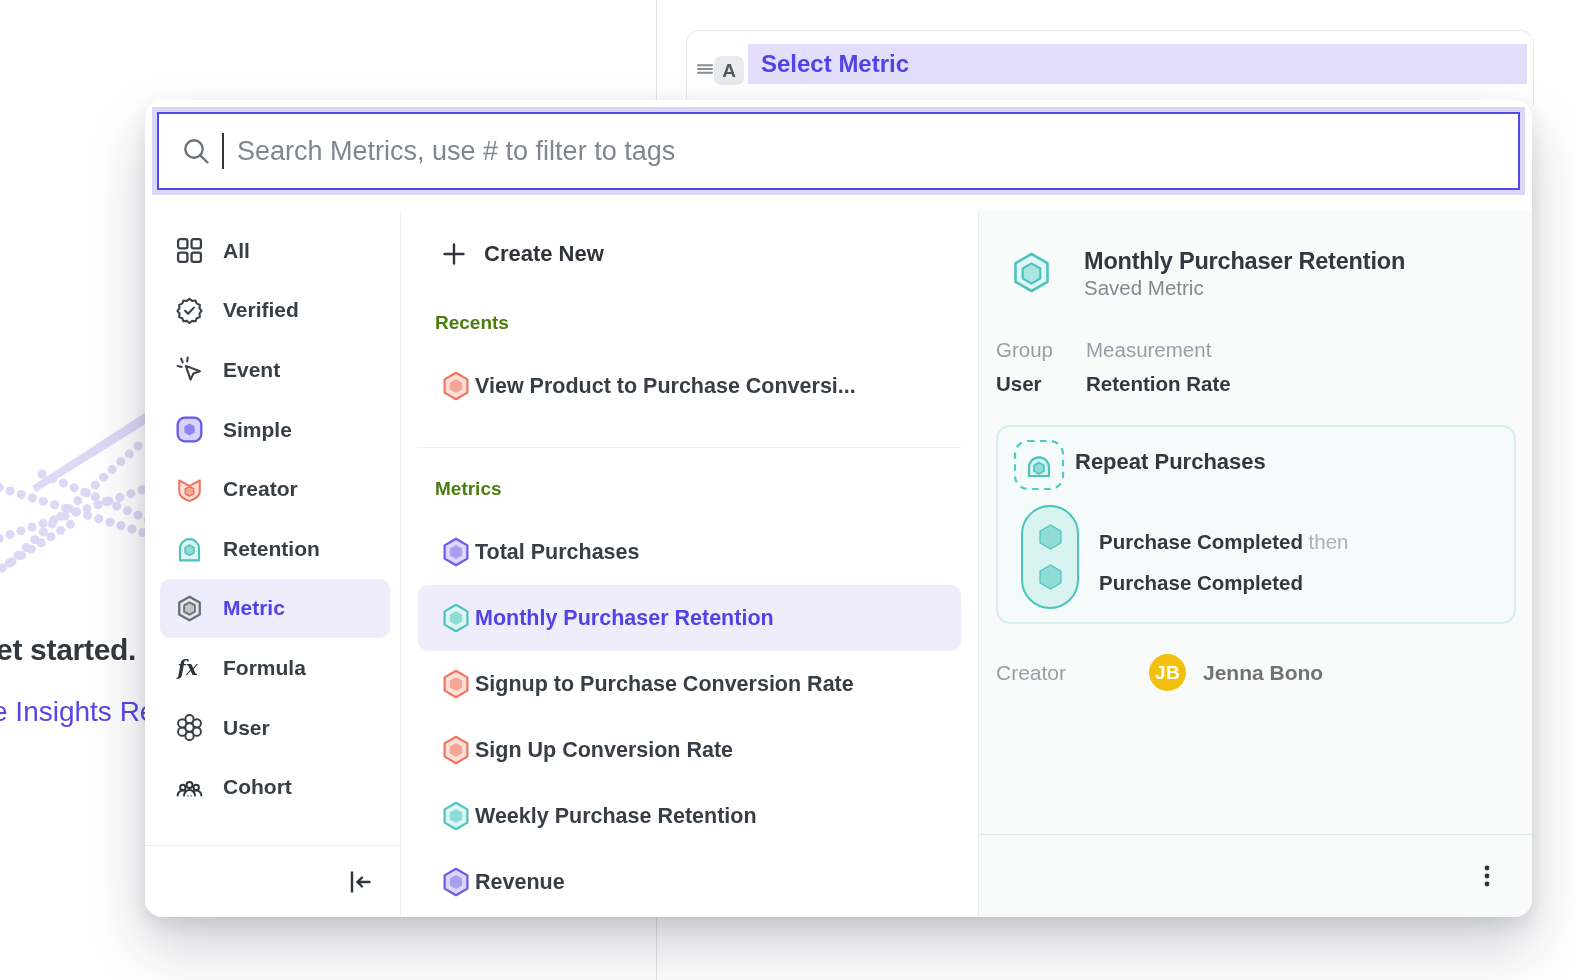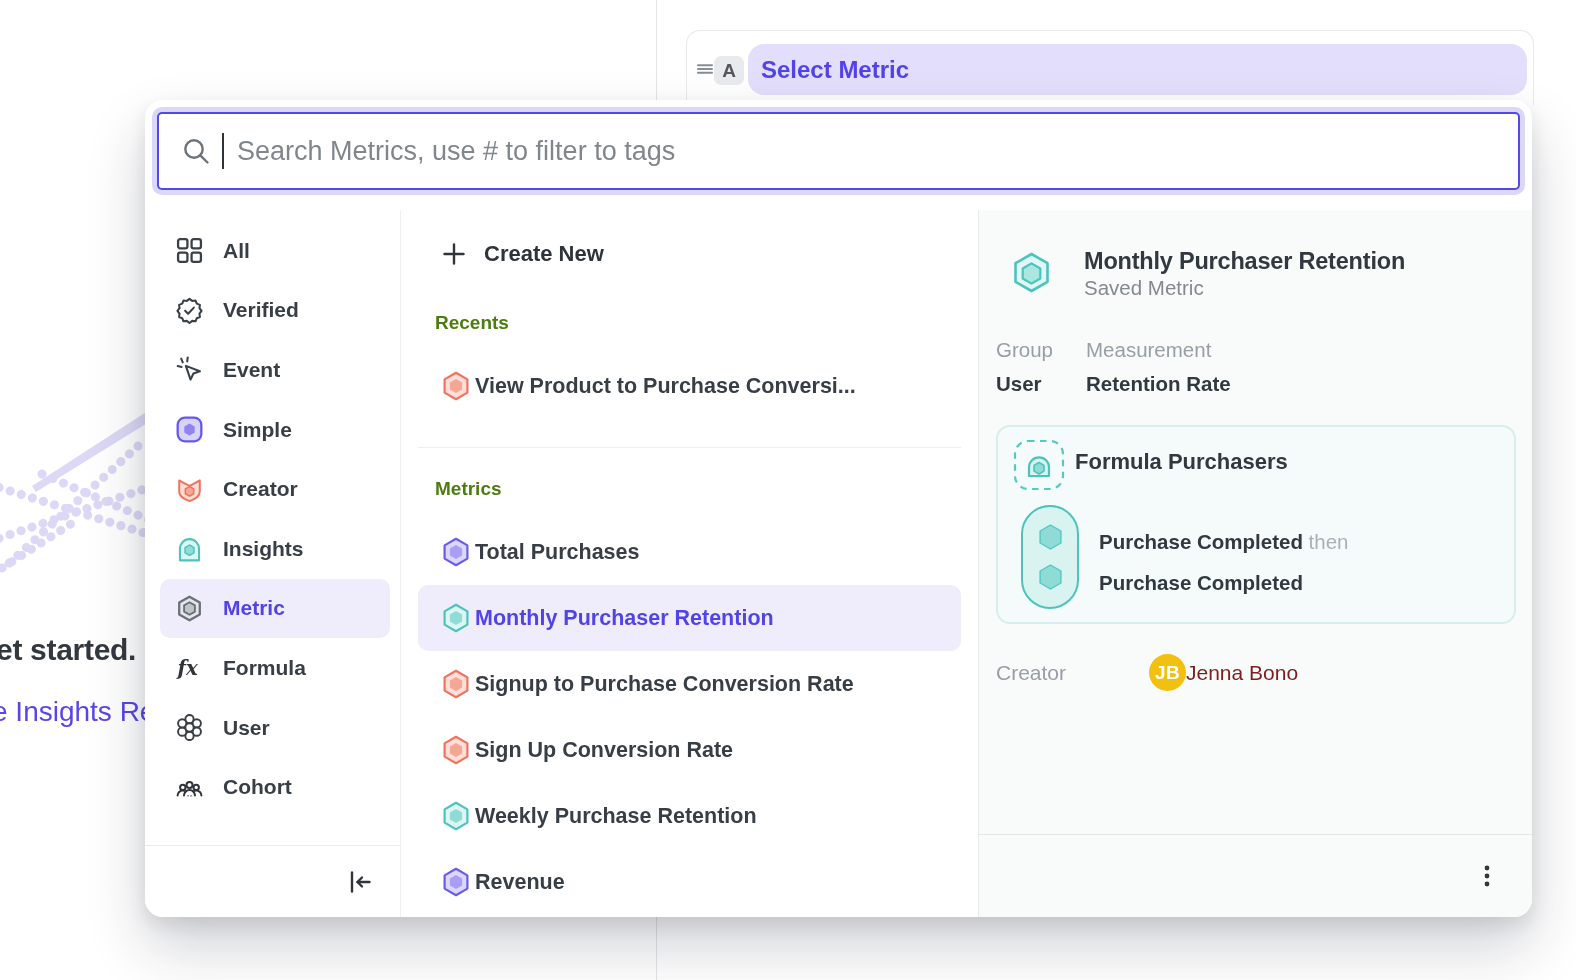"Select Metric" .qb-pill { border-radius: 16px -> 0; height: 51px -> 40px }
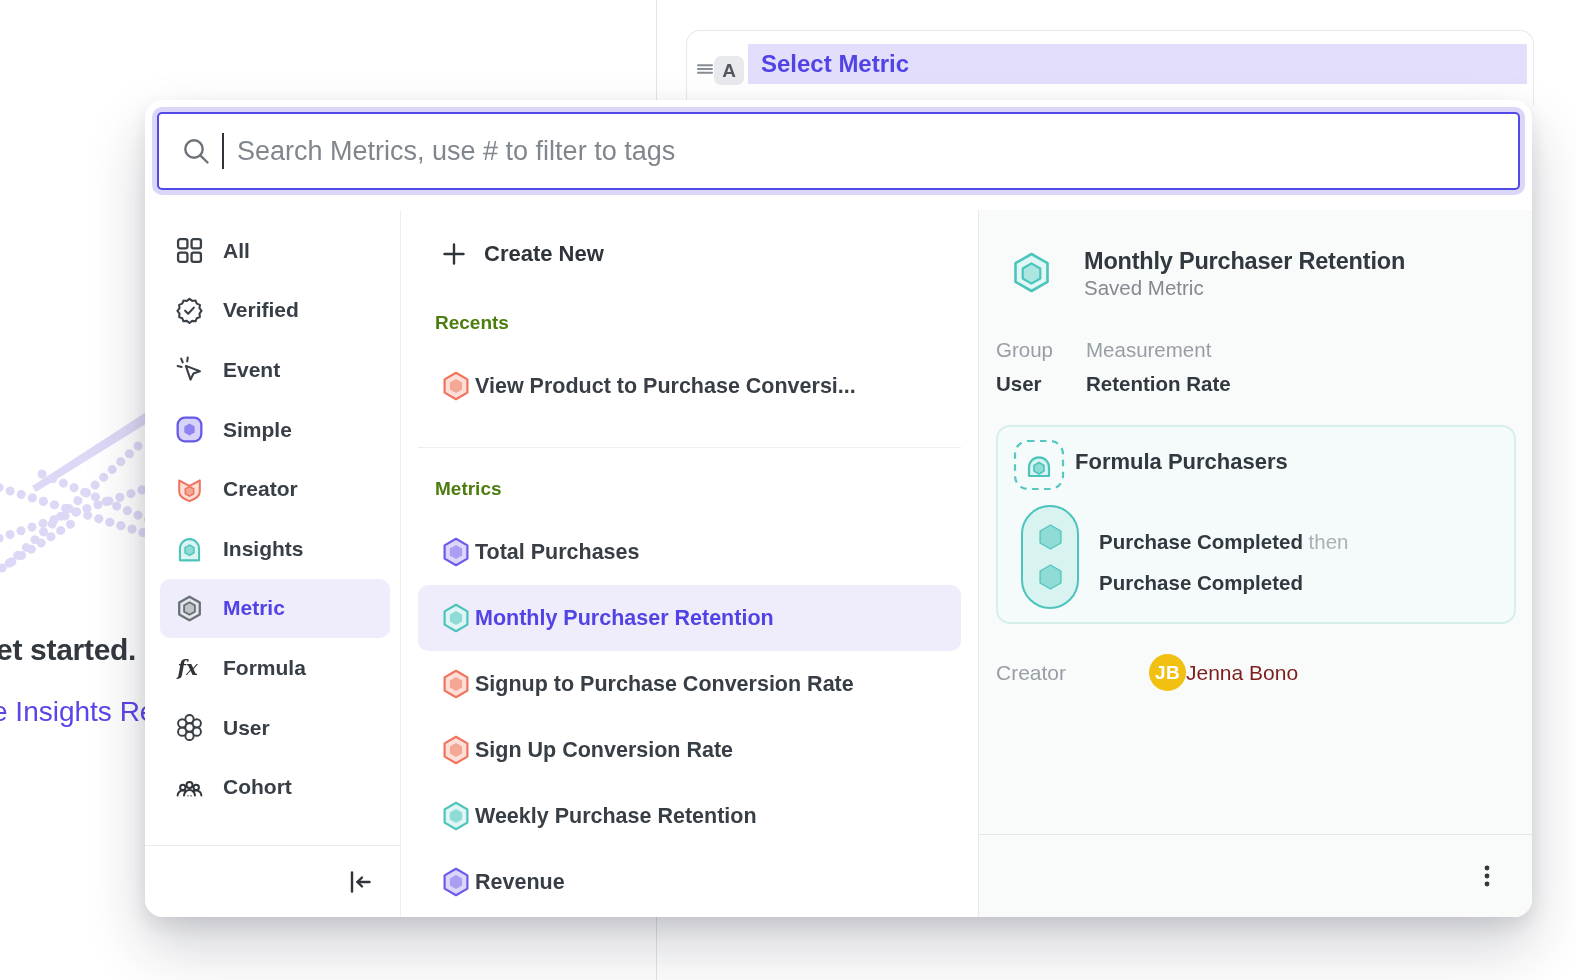"Search Metrics, use # to" .search-row { border-radius: 5px -> 0 }
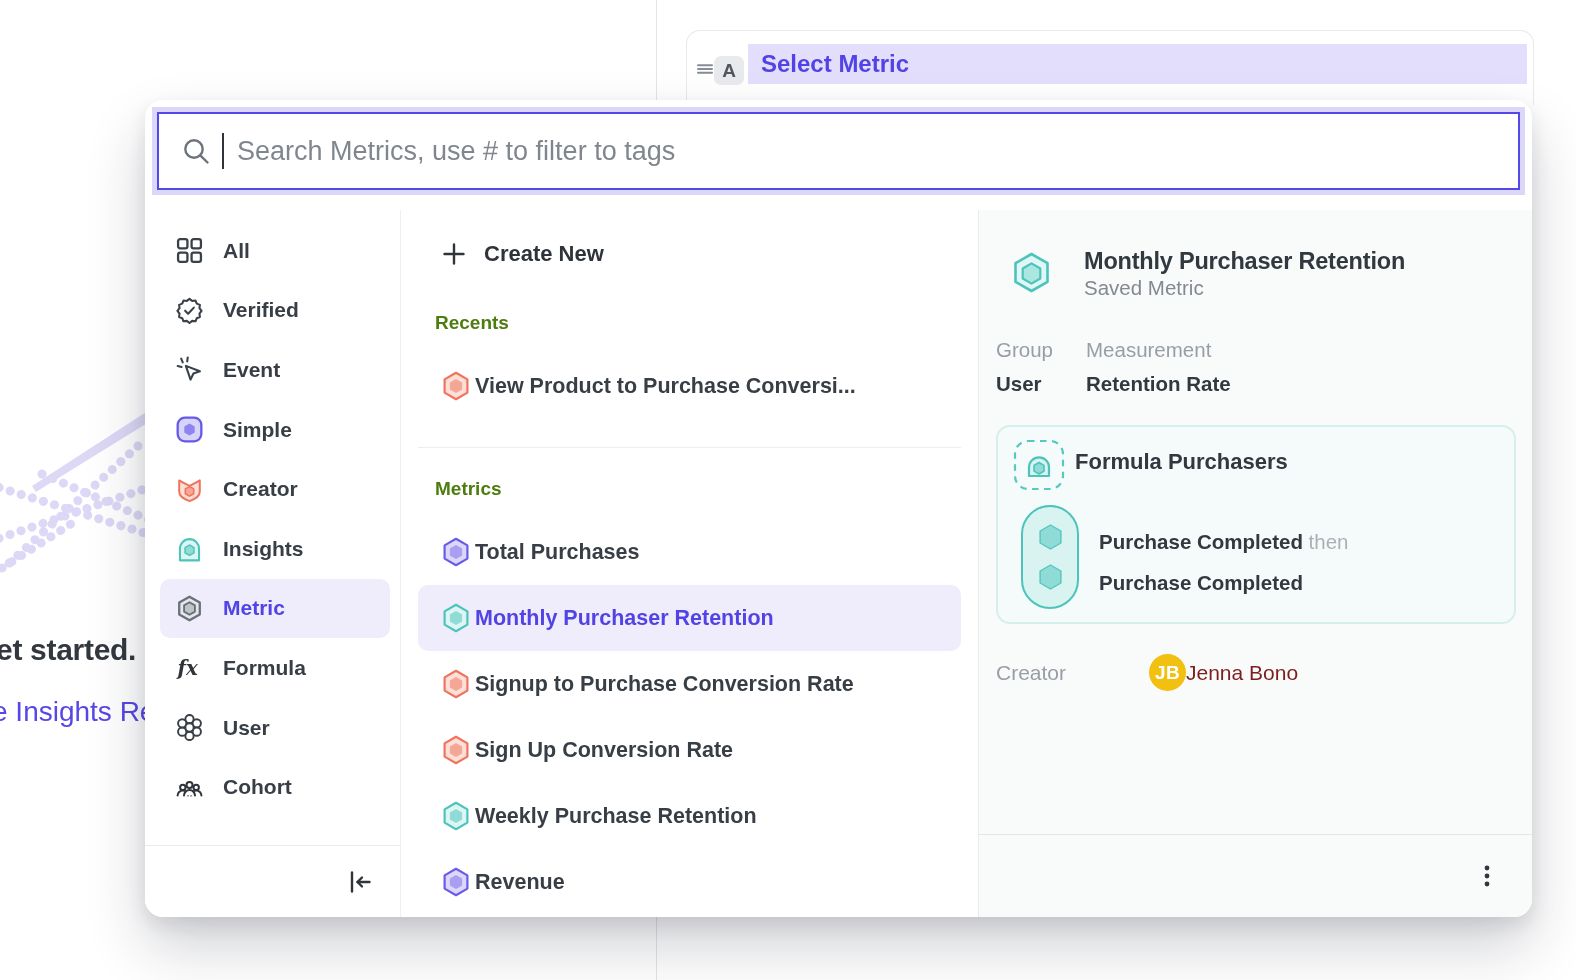"Formula Purchasers" div.card-name { text: Formula Purchasers -> Repeat Purchases }
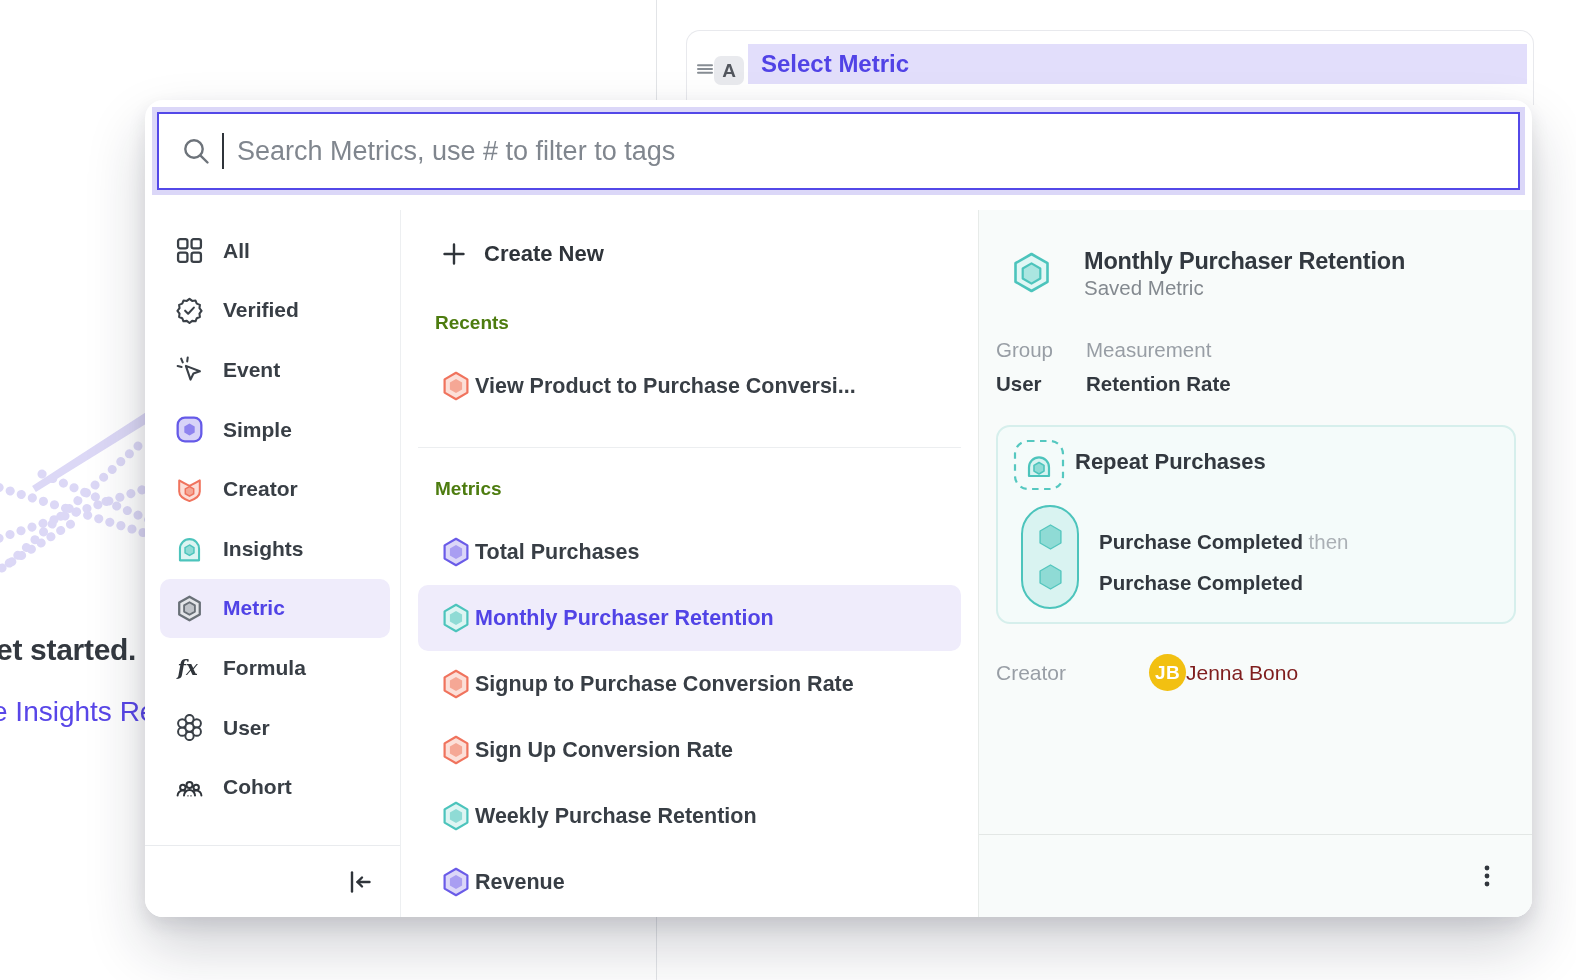"Insights" span { text: Insights -> Retention }
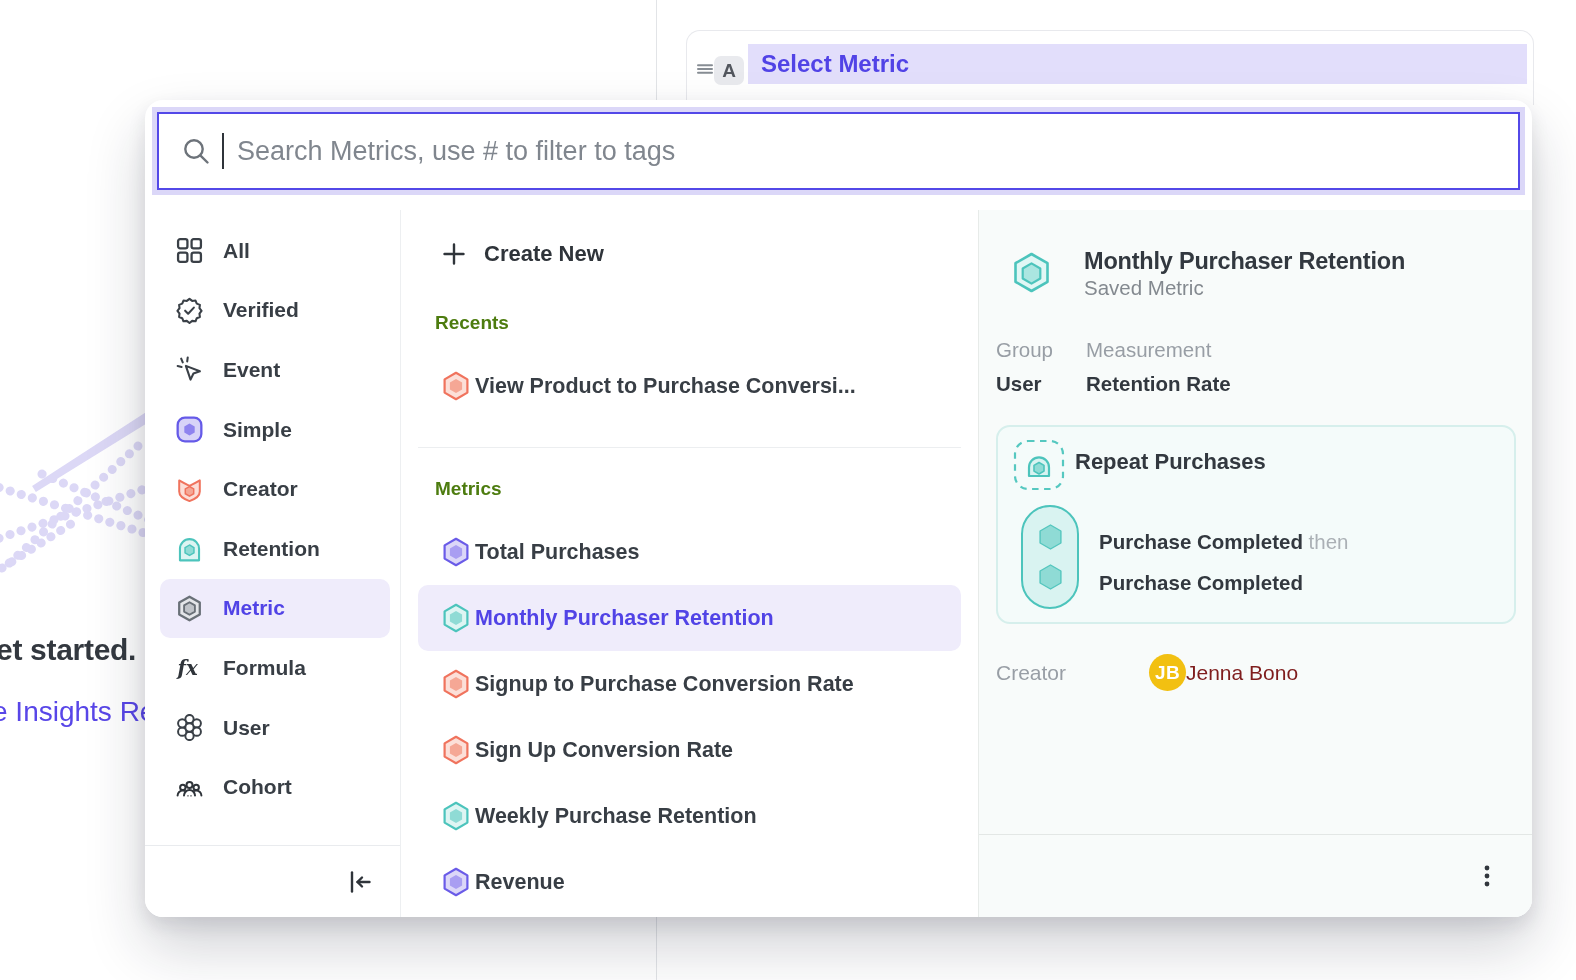"Jenna Bono" .creator-name { color: #7f1d1d -> #737373; font-weight: 400 -> 700; margin-left: none -> 17px }
